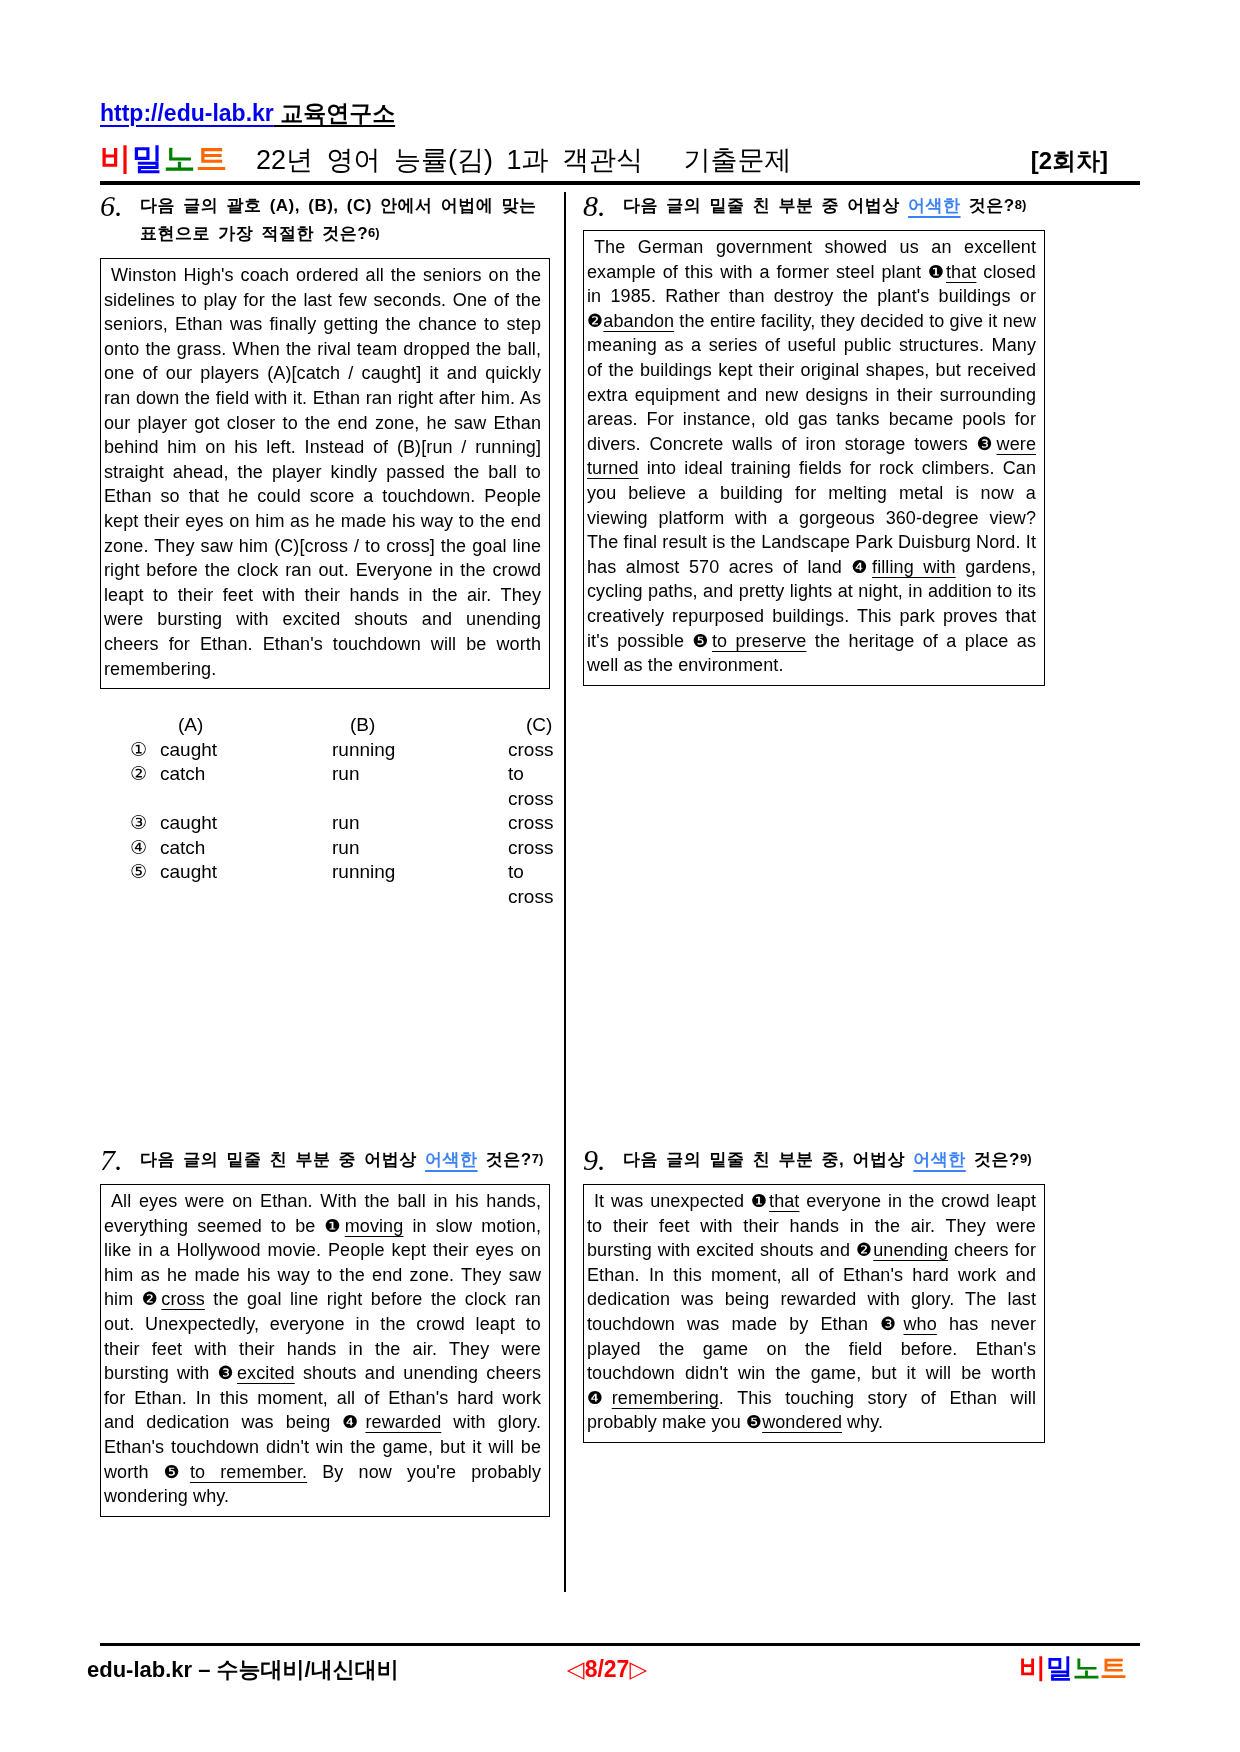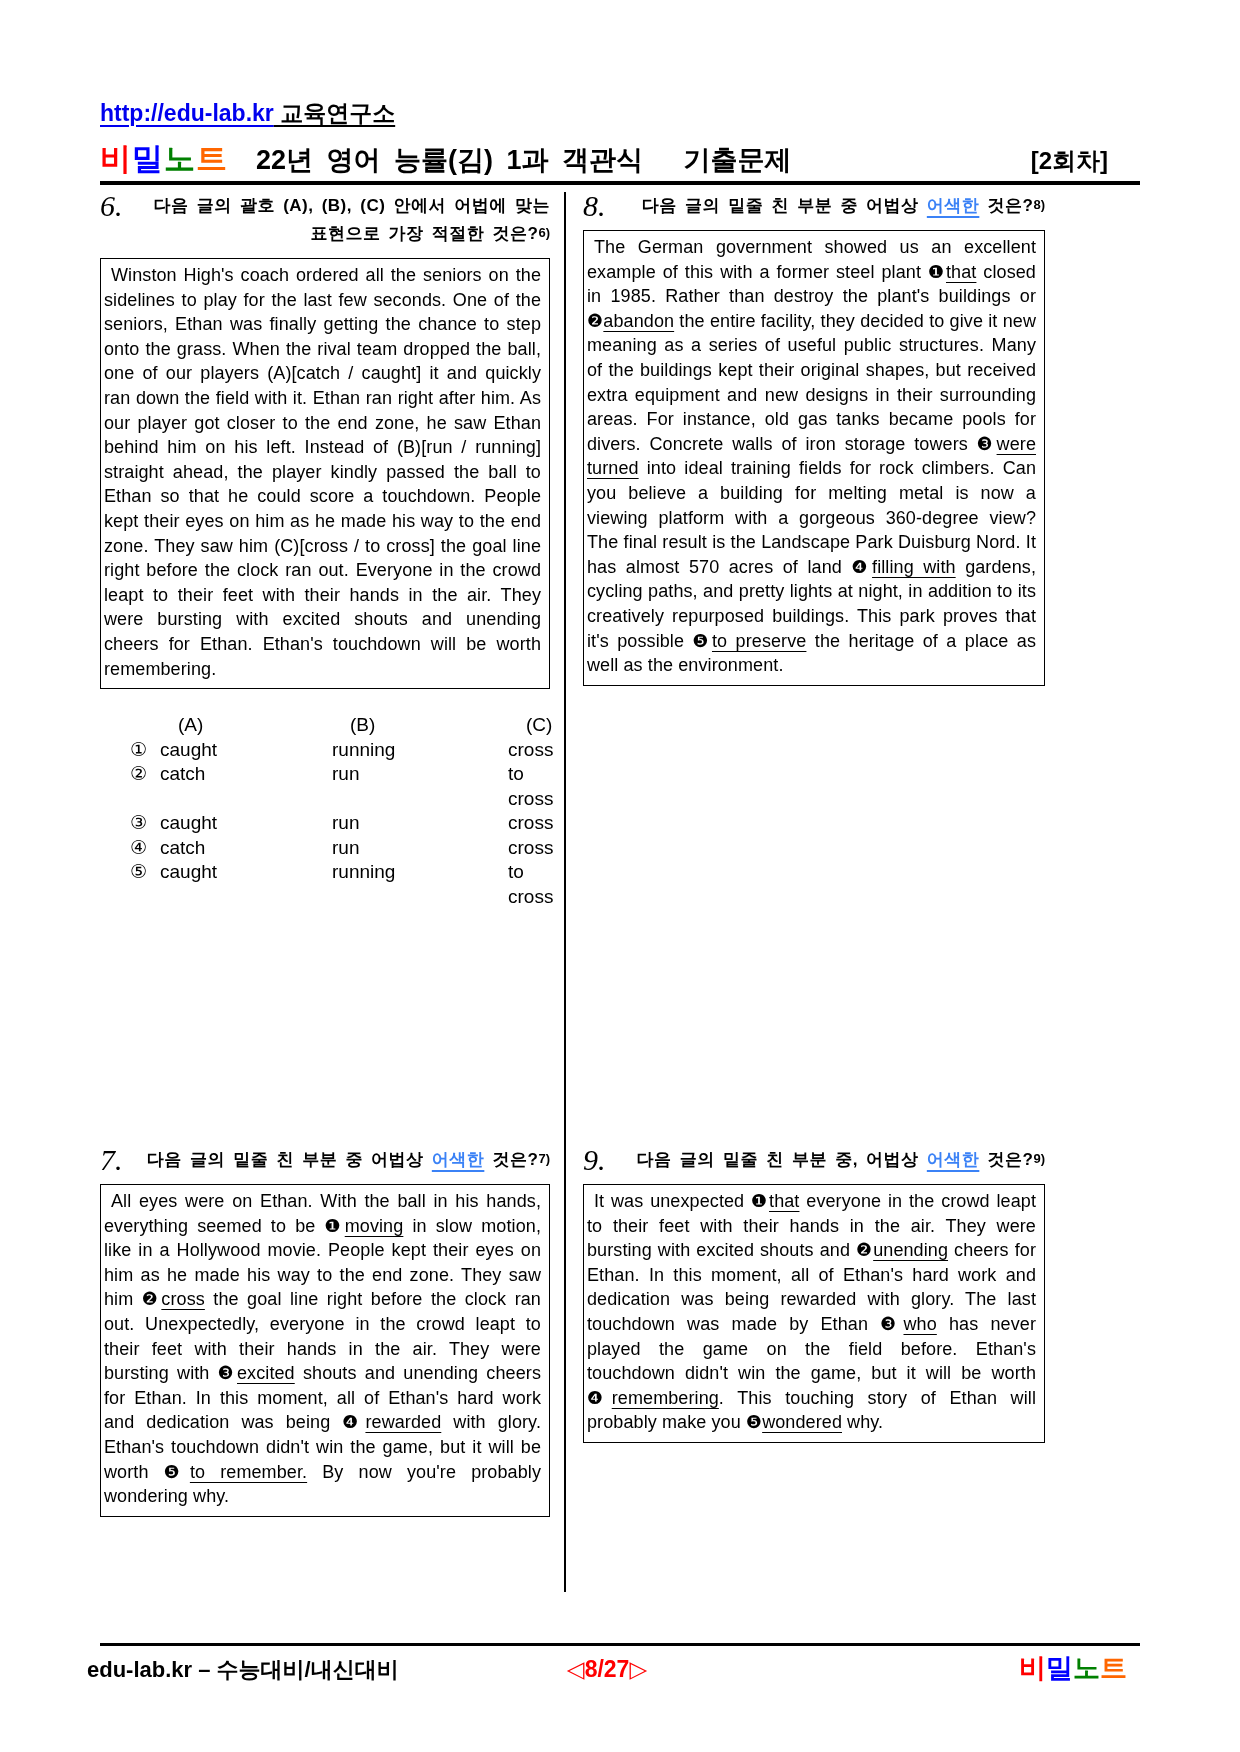"22년 영어 능률(김) 1과 객관식" .doc-title { font-weight: bold -> normal }
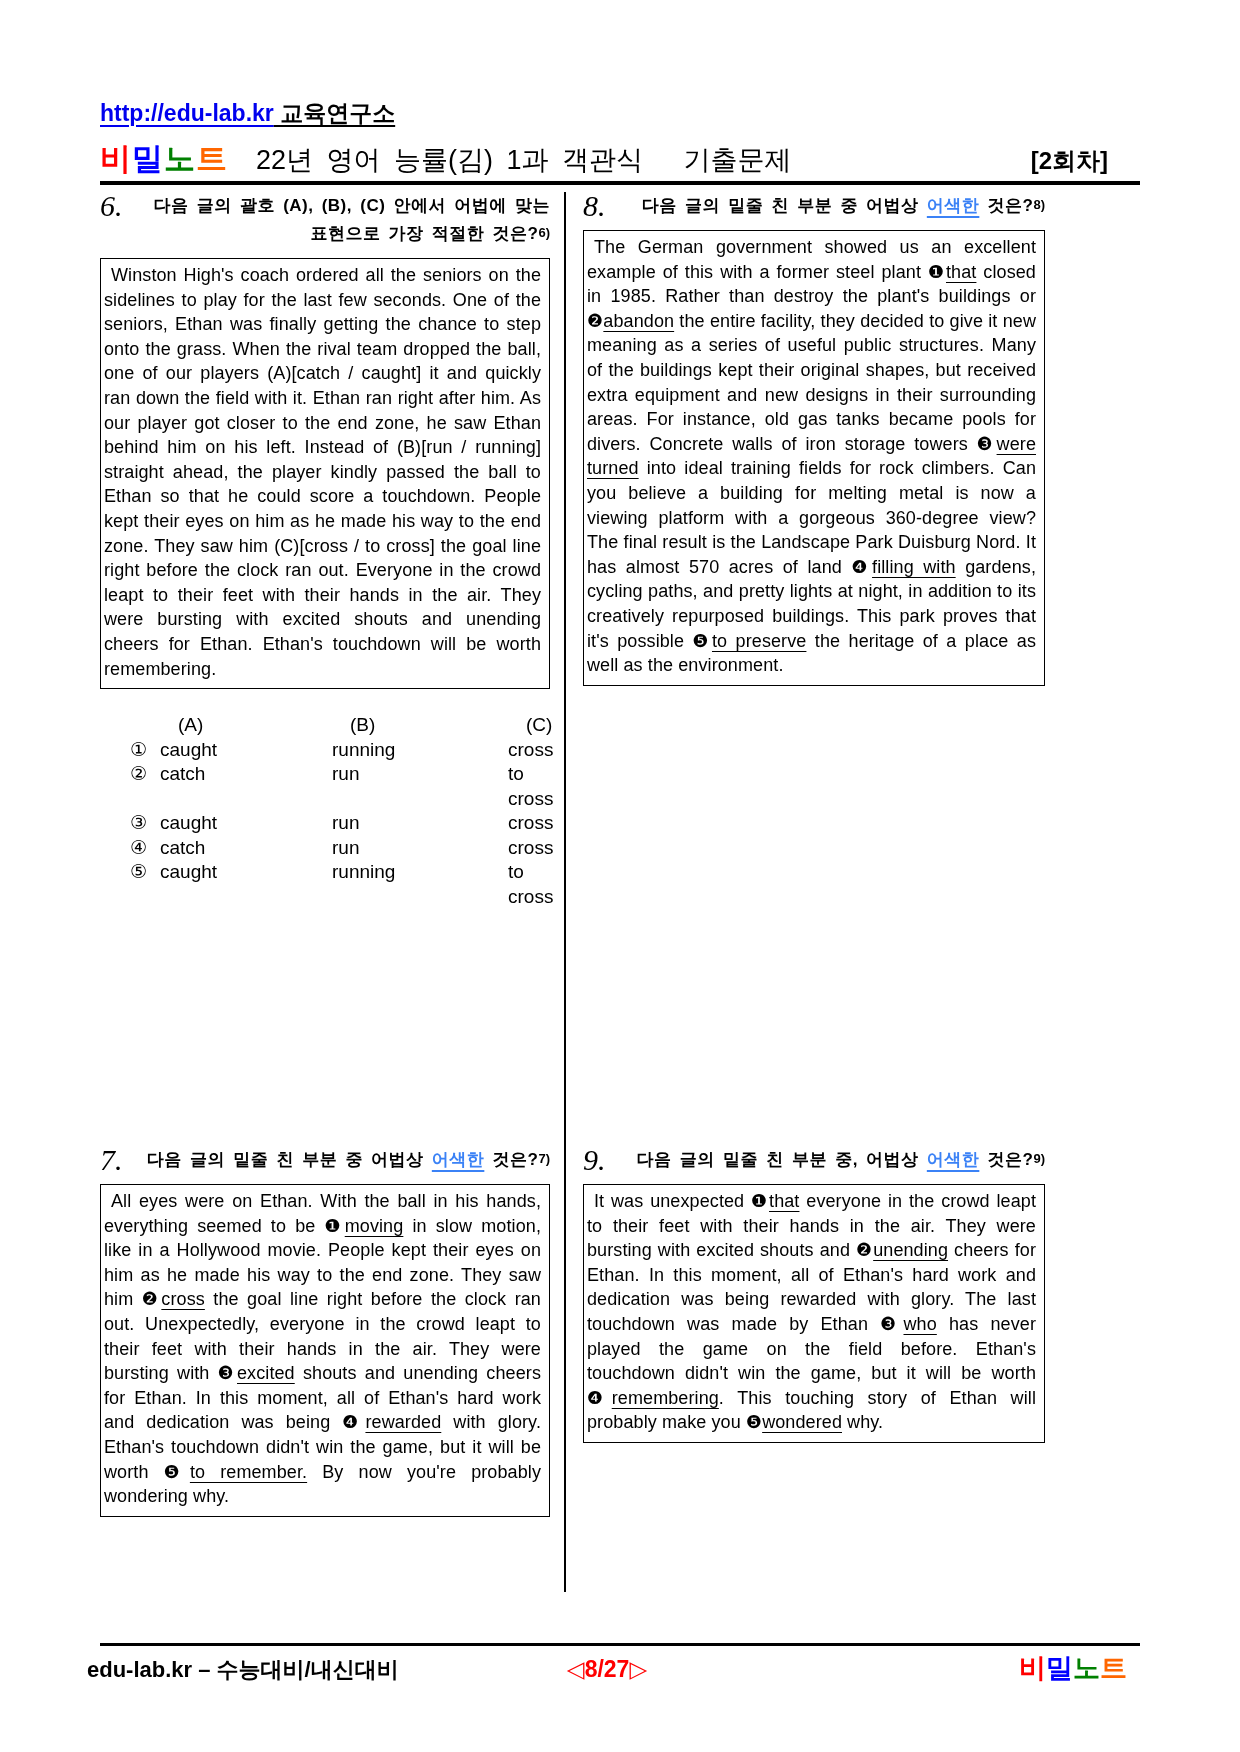"다음 글의 괄호 (A), (B)," .q-prompt { text-align: right -> none }
